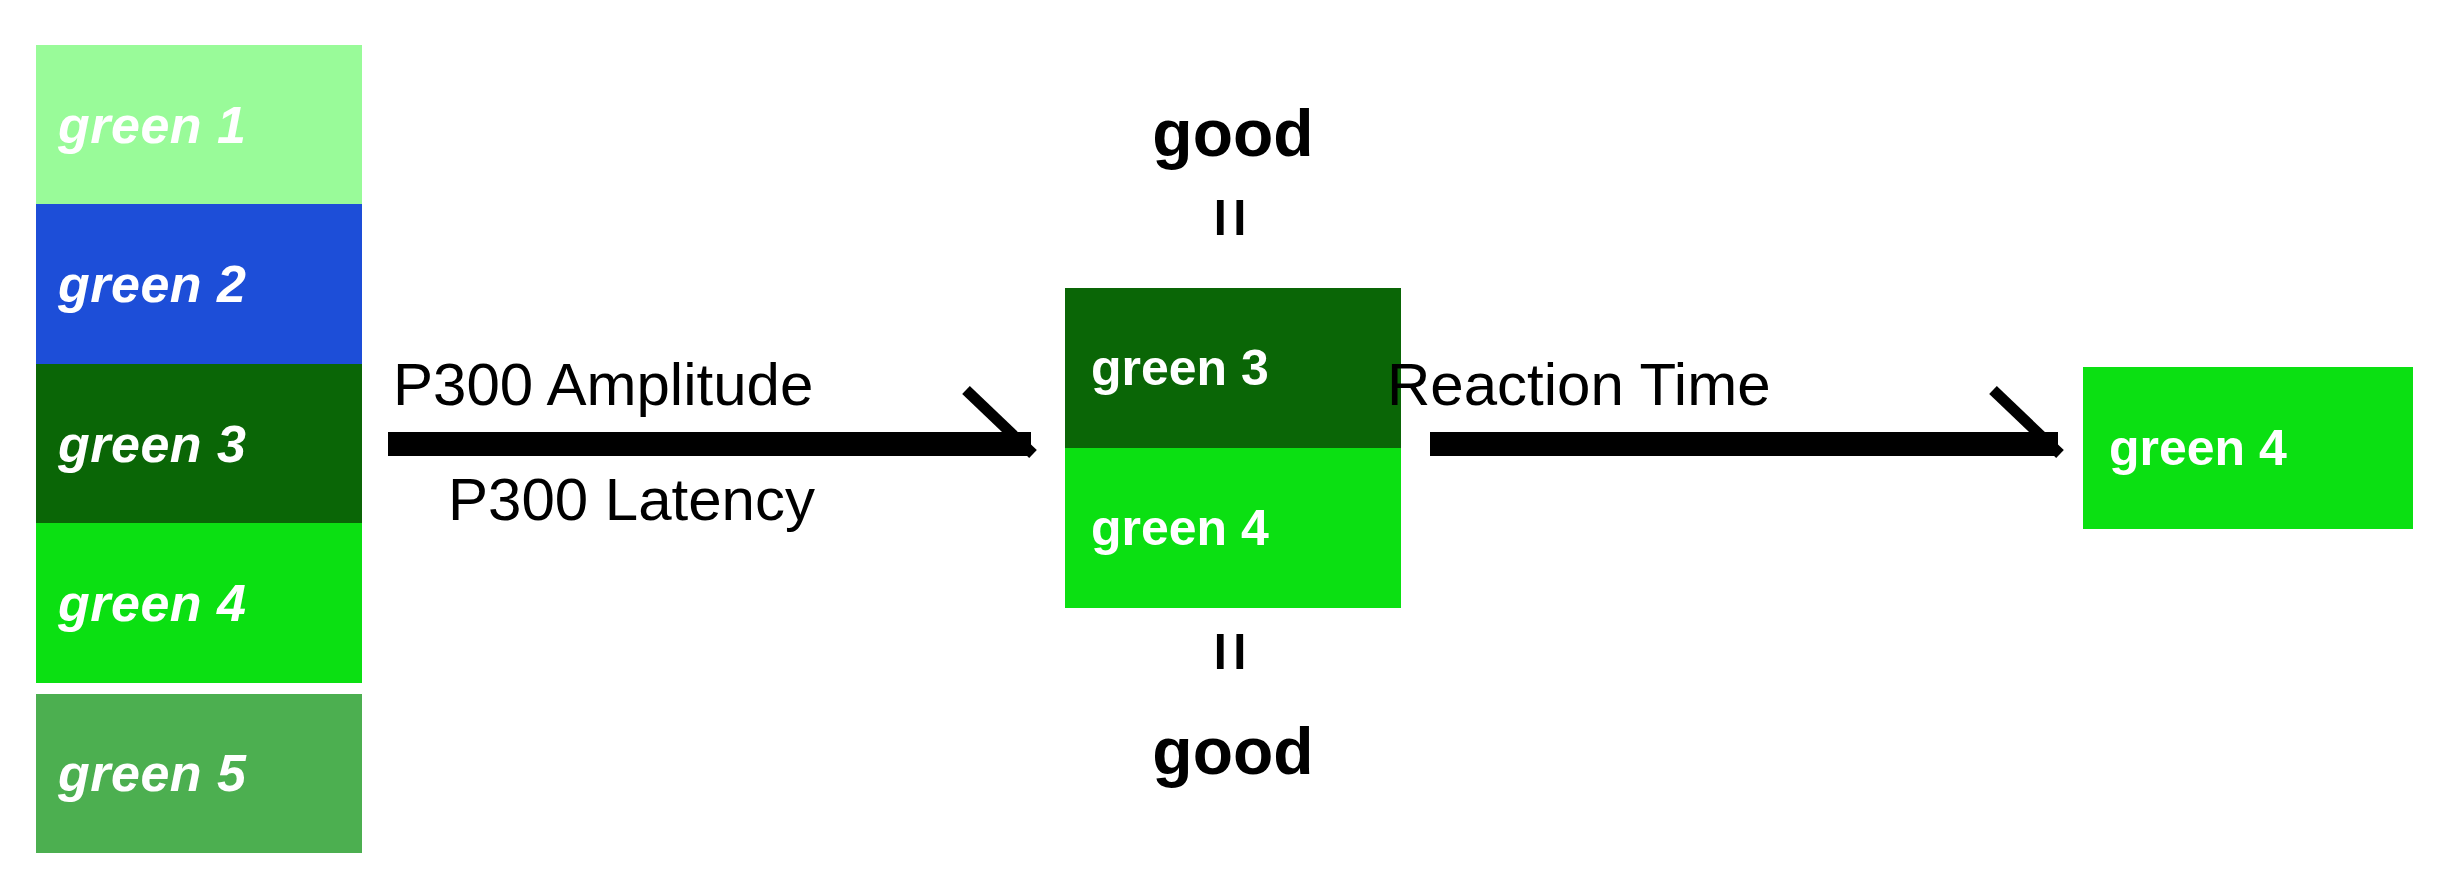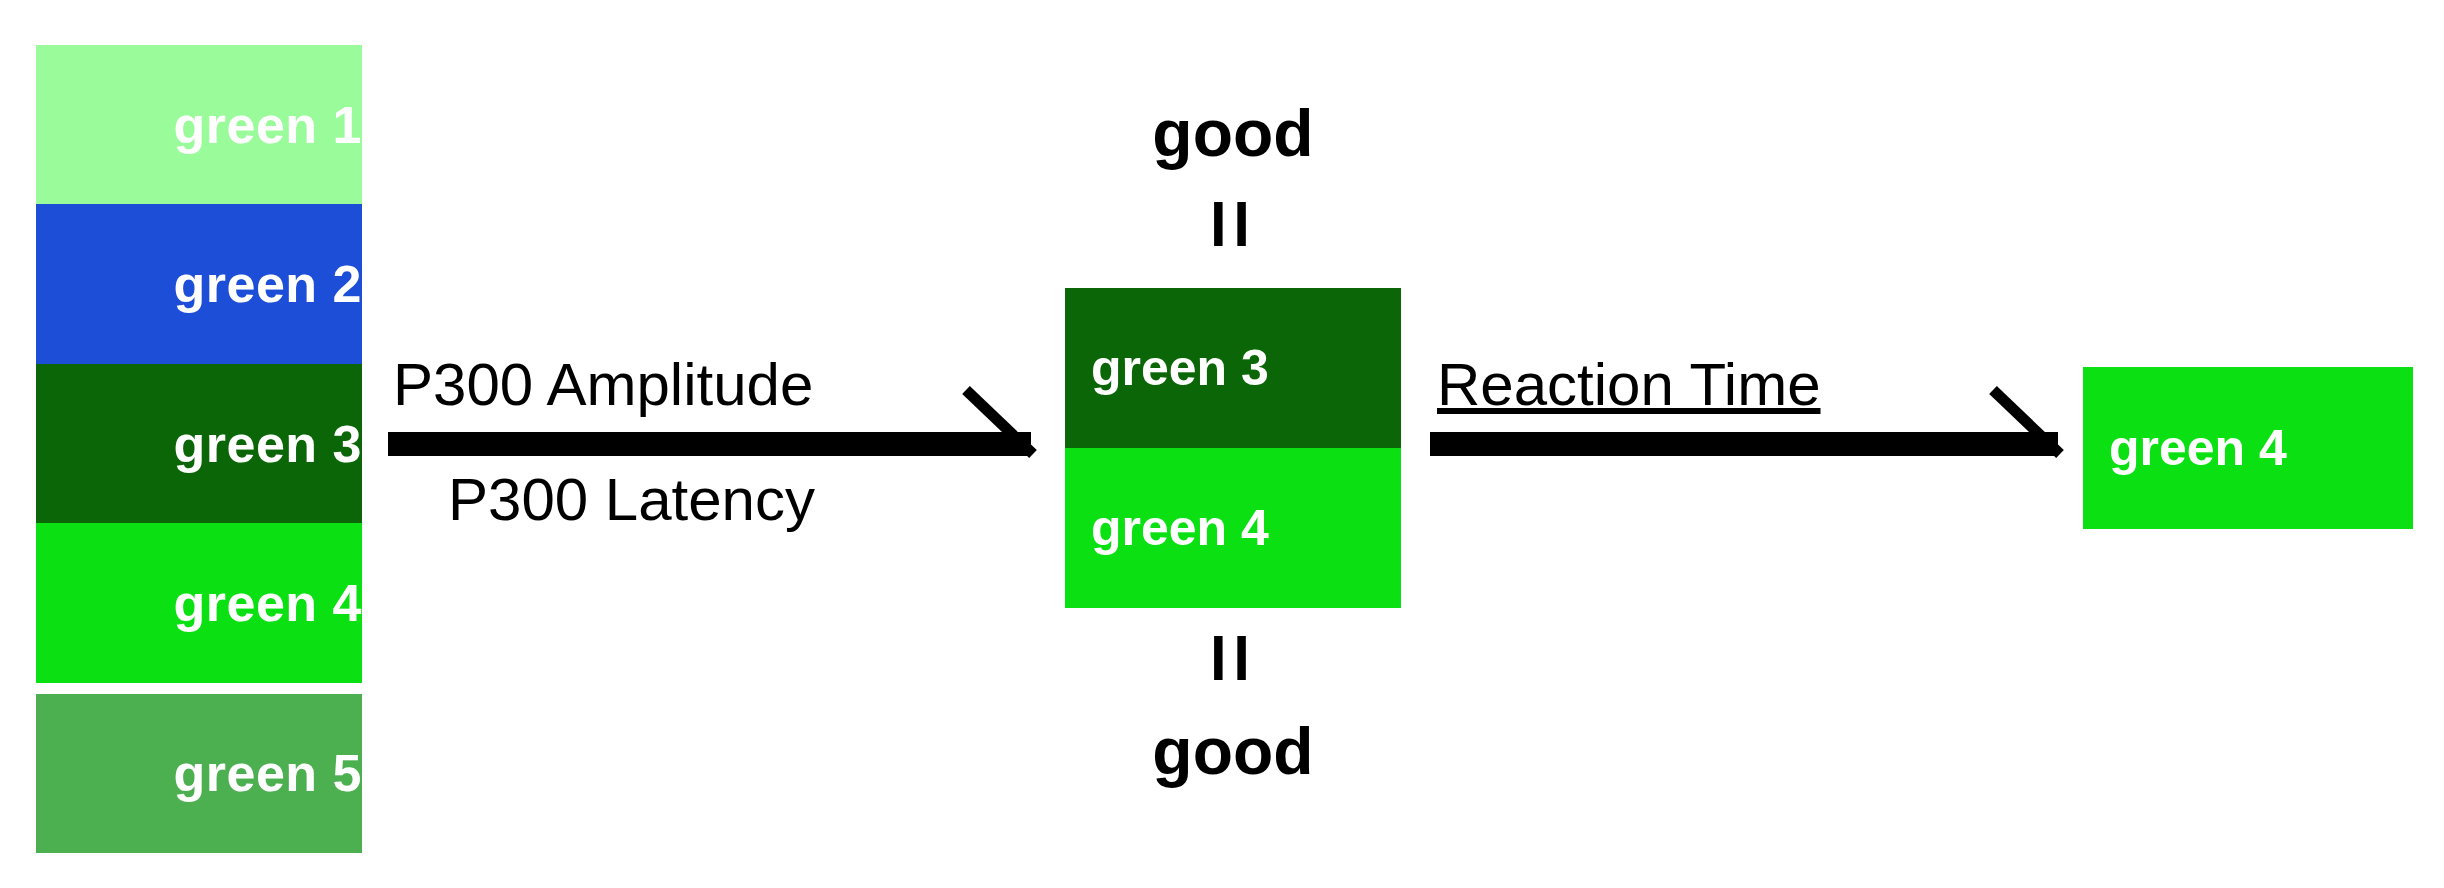"green 1" .stack-cell { font-style: none -> italic; justify-content: flex-end -> flex-start; padding-left: 7px -> 22px }
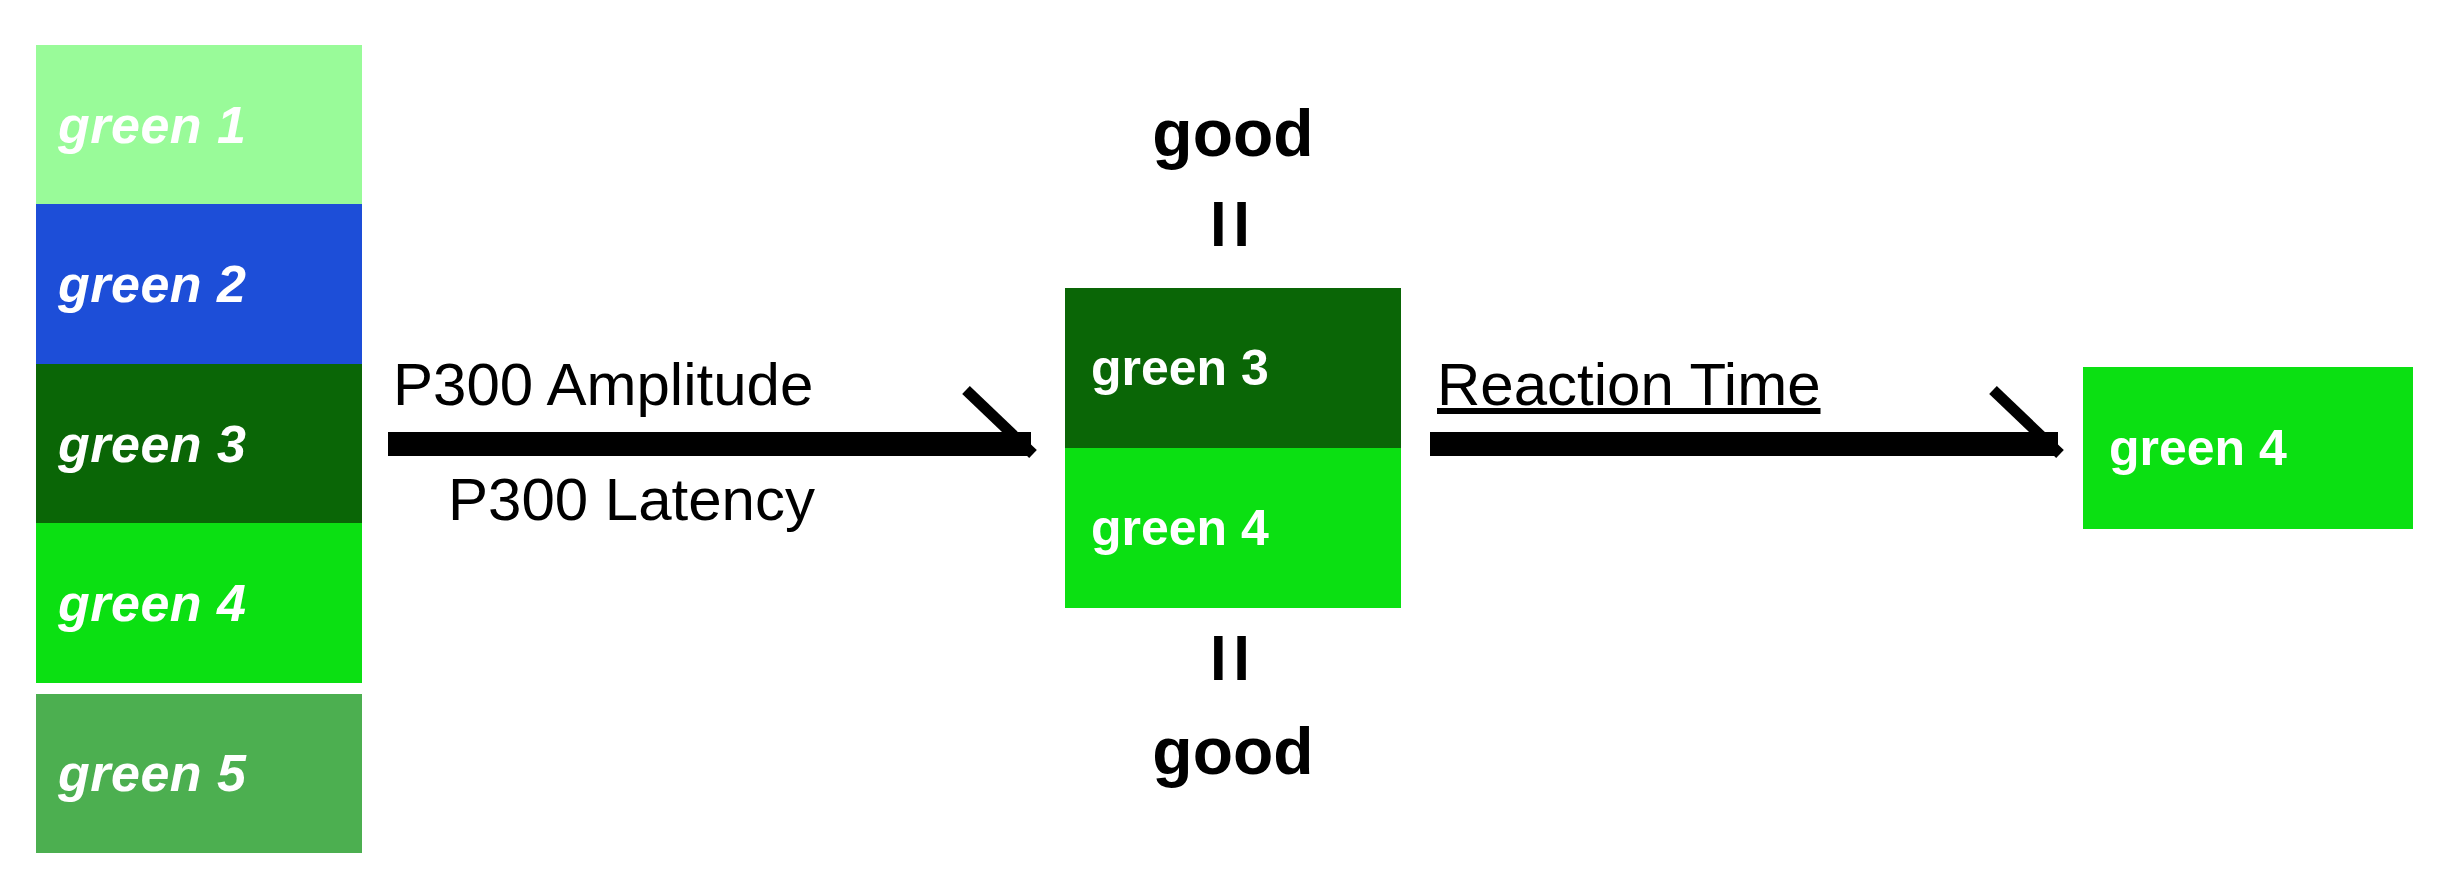"ll" .annot-bars { font-size: 62px -> 49px }
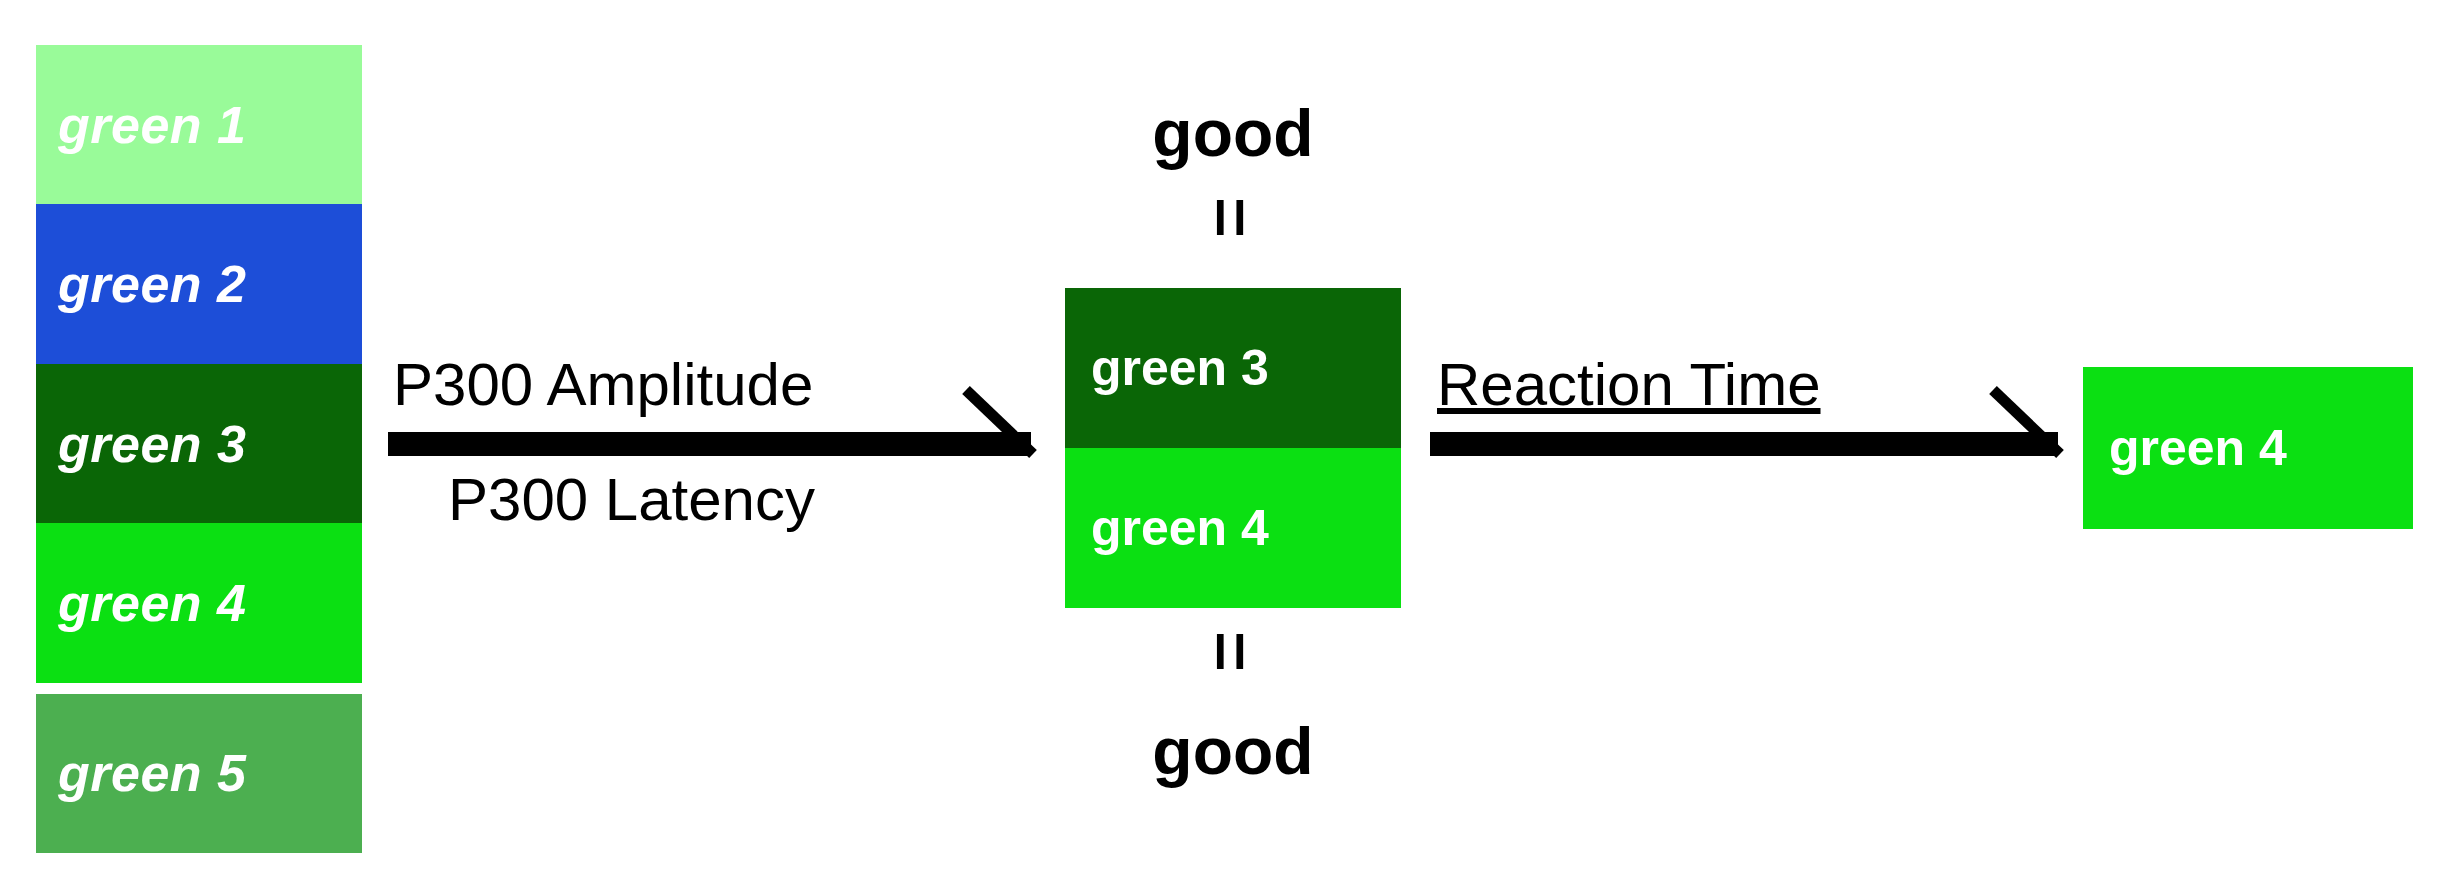"Reaction Time" .lbl-rt { left: 1437px -> 1387px; text-decoration: underline -> none }
